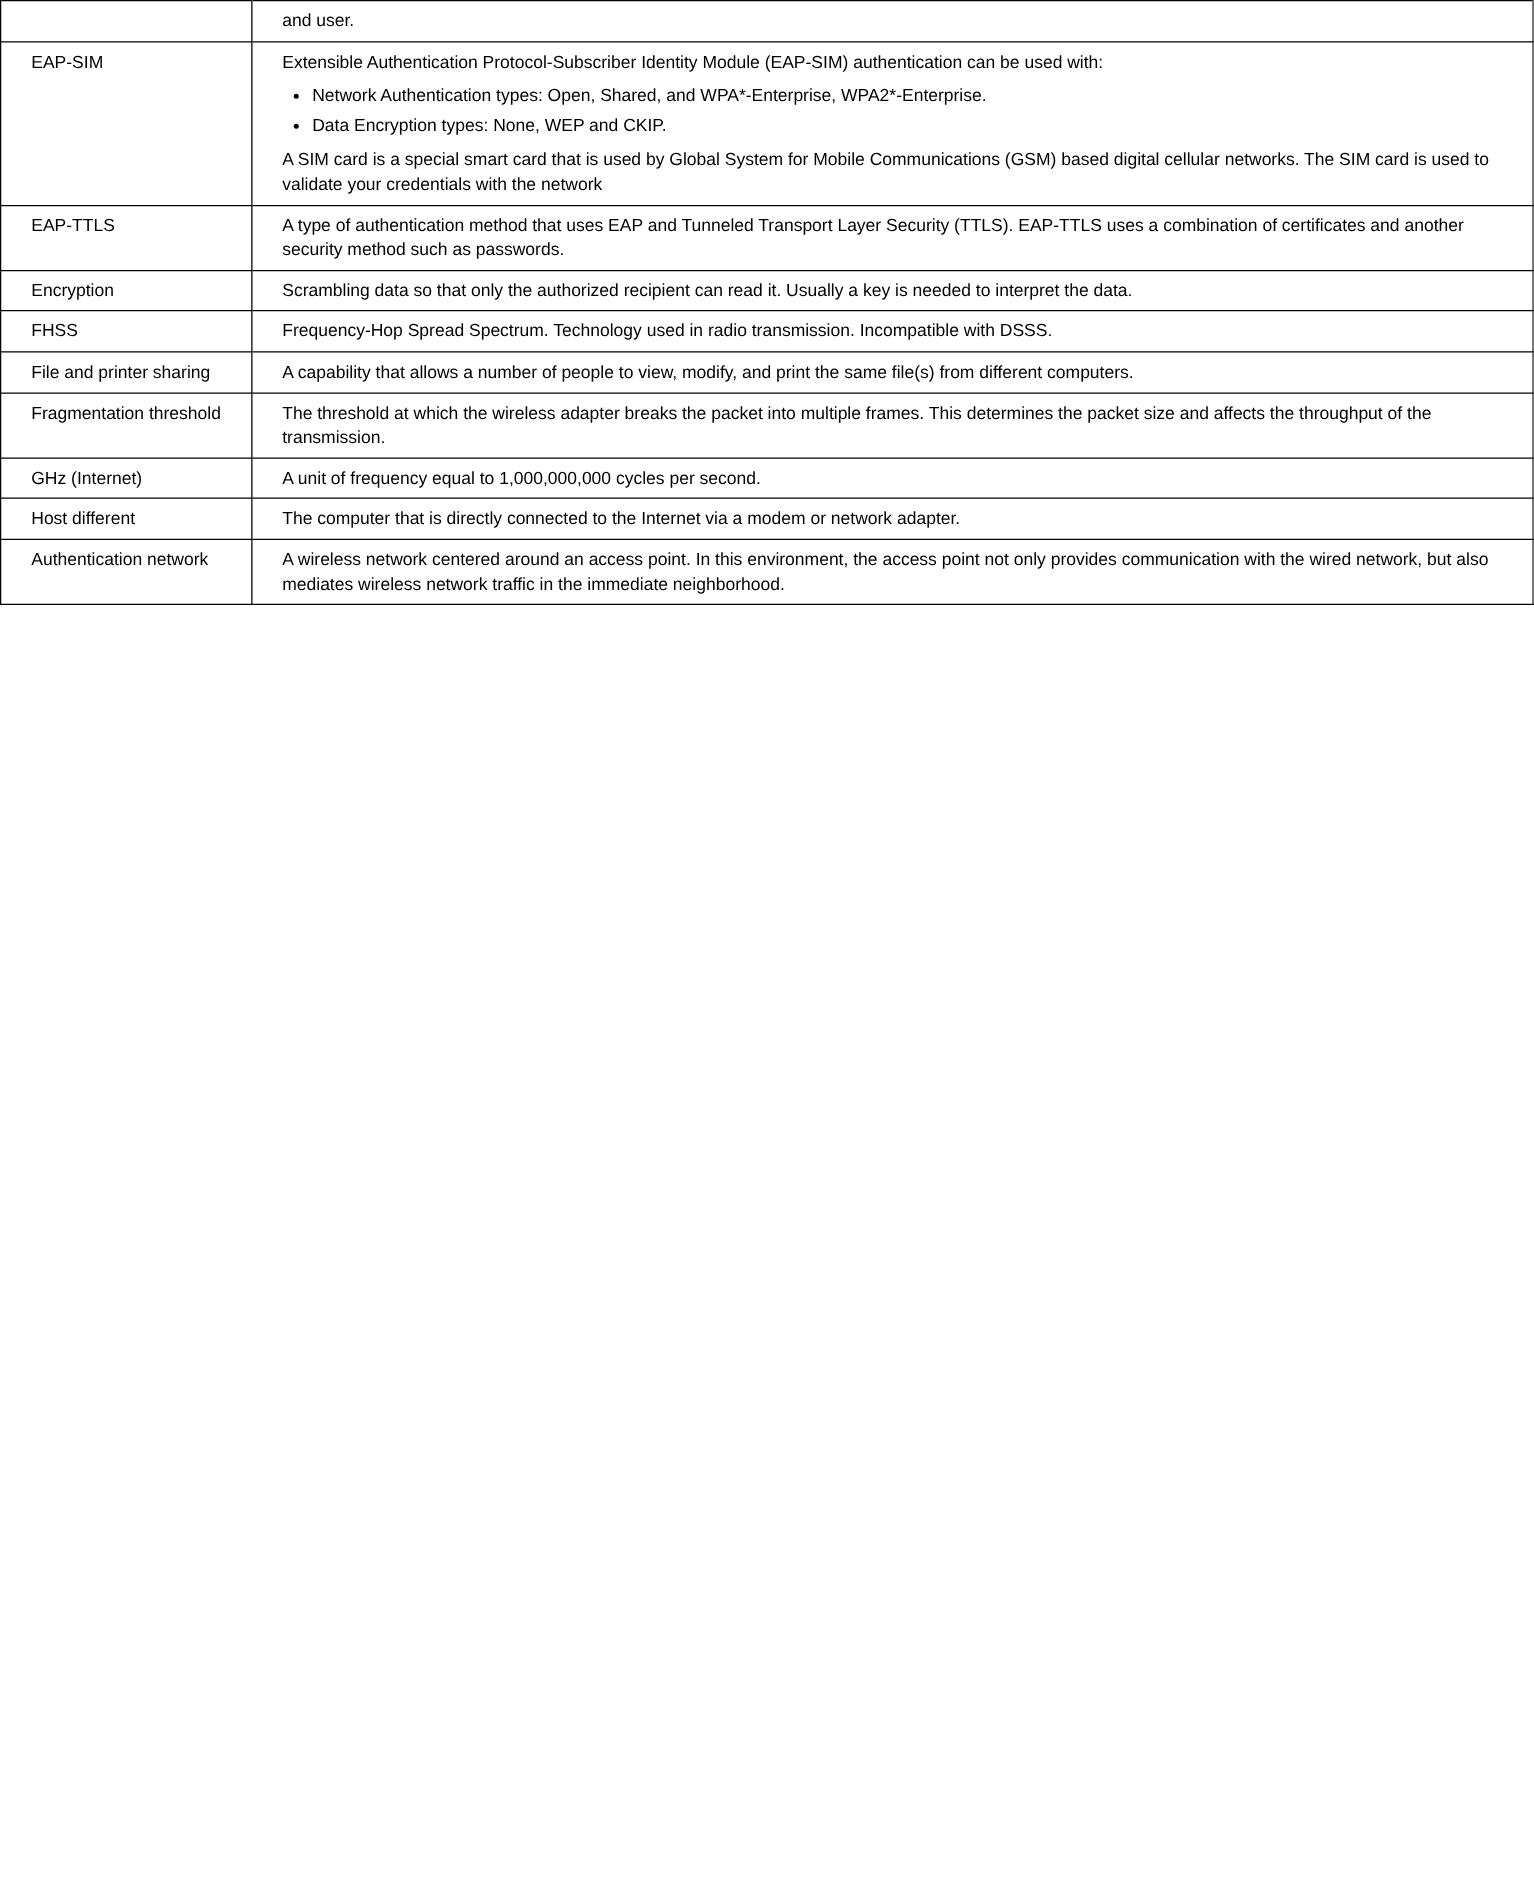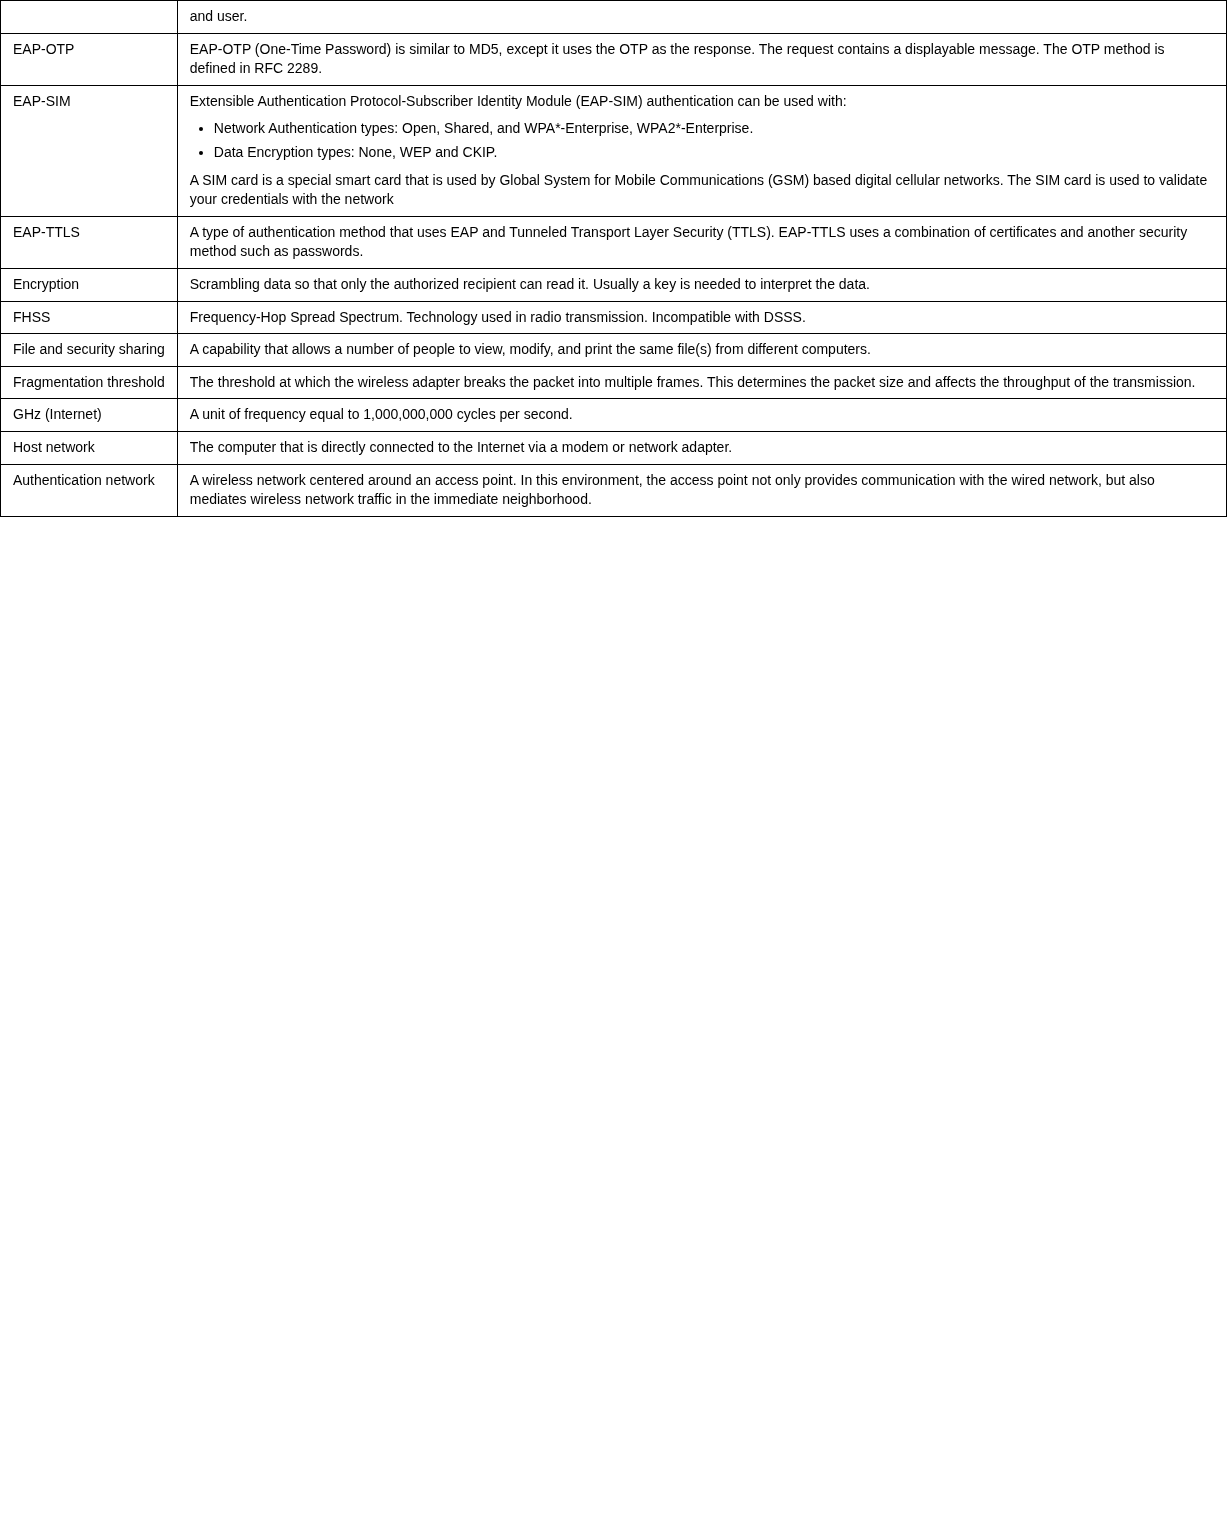"and user." .glossary-table td { padding: 6px 12px -> 6px 24px }
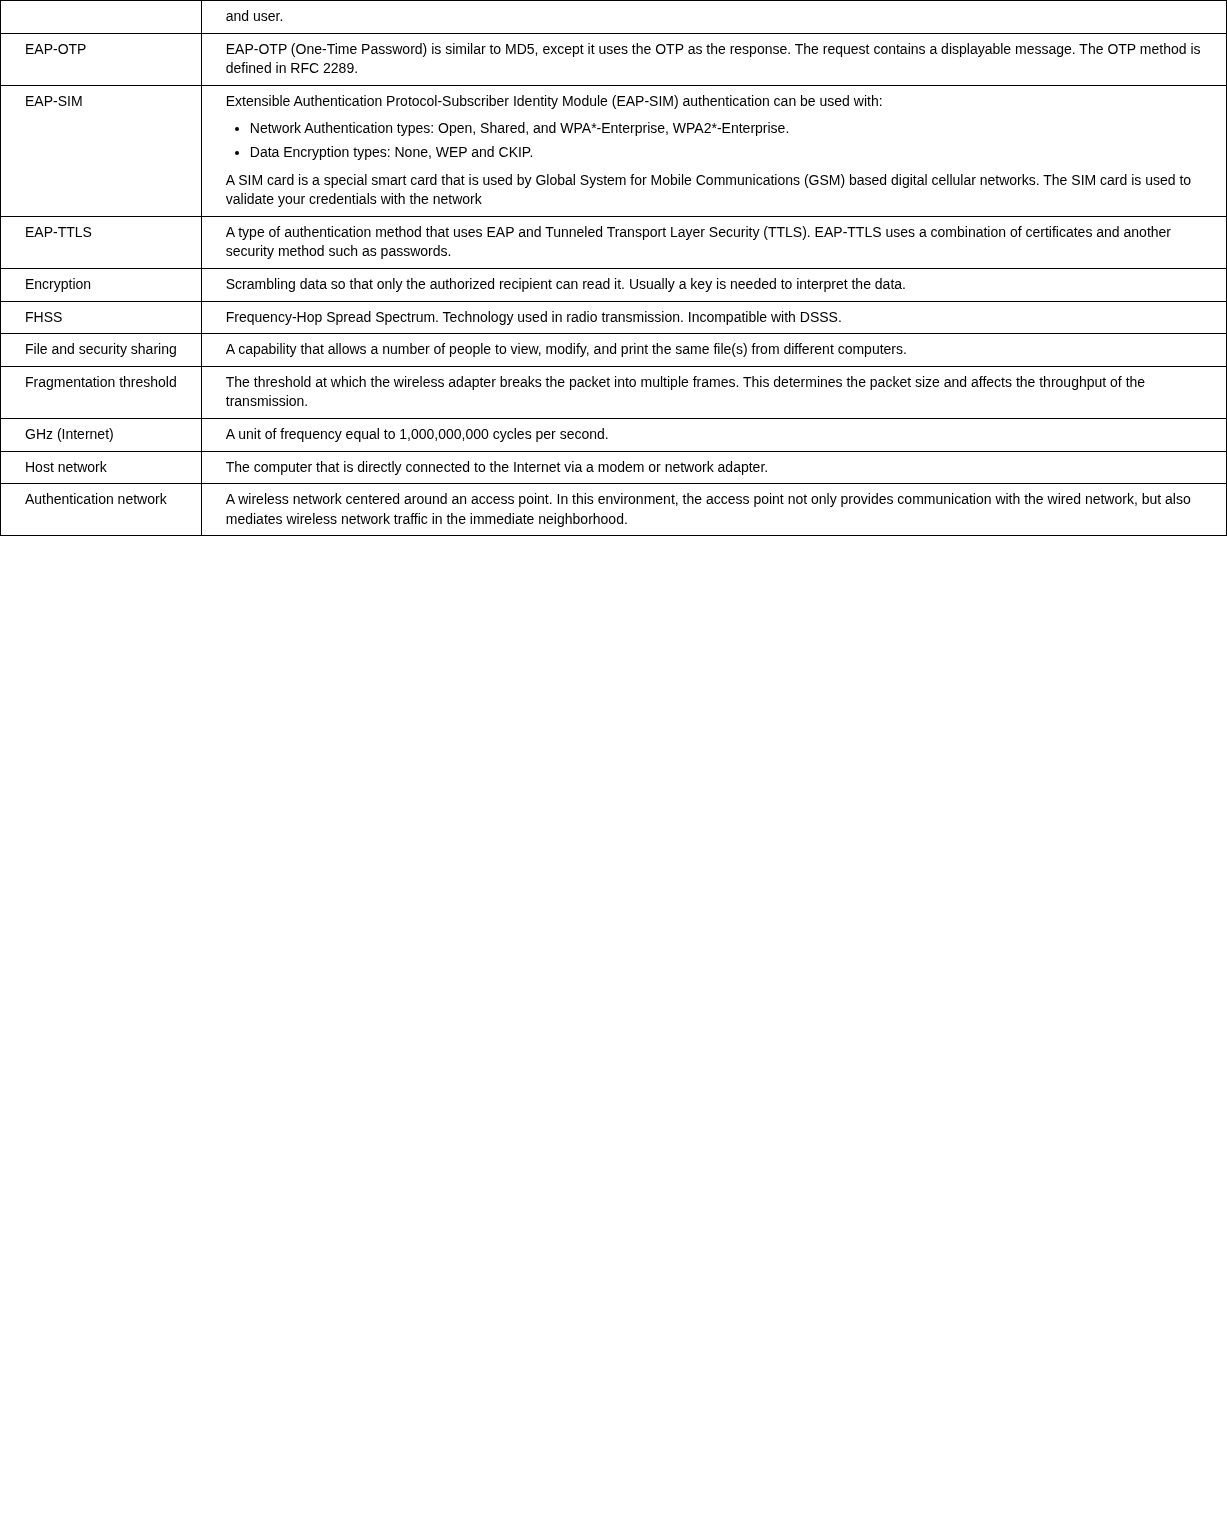"EAP-OTP" tr { html: <tr> <td>EAP-OTP</td> <td>EAP-OTP (One-Time Password) is similar to MD5, except it uses the OTP as the response. The request contains a displayable message. The OTP method is defined in RFC 2289.</td> </tr> -> none }
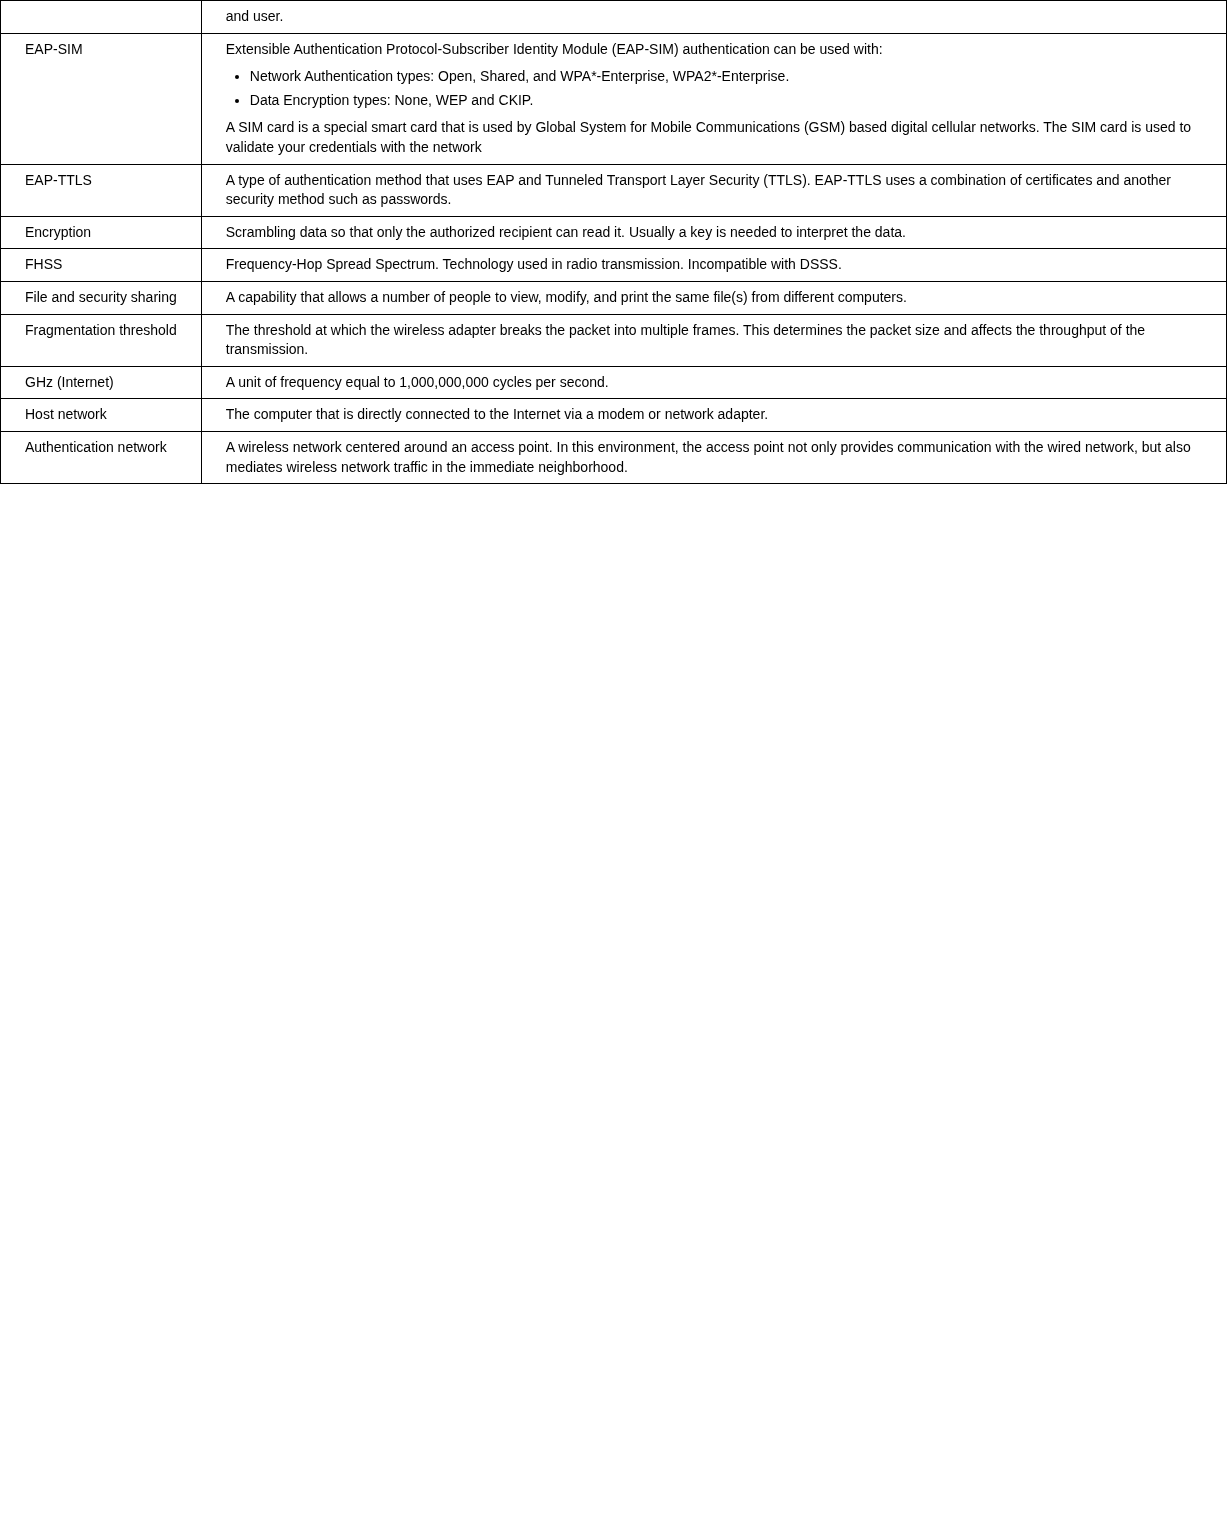"File and security sharing" td.term { text: security -> printer }
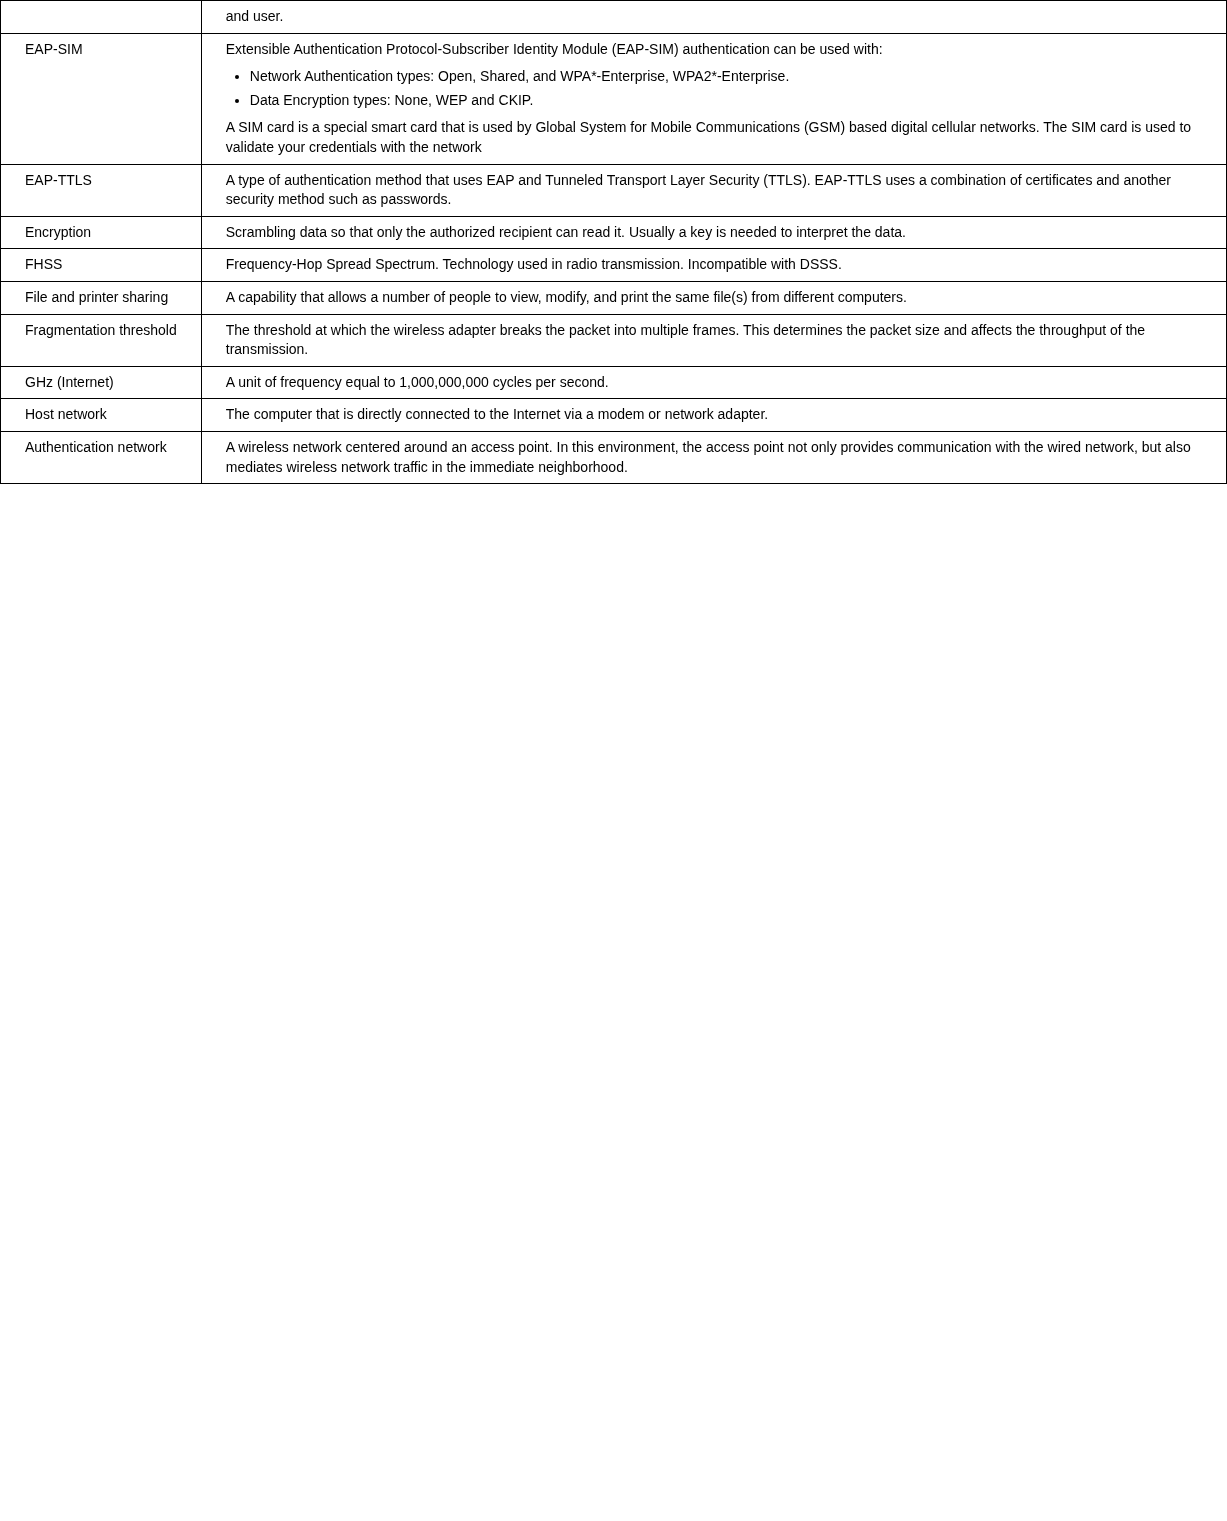"Host network" td.term { text: network -> different }
